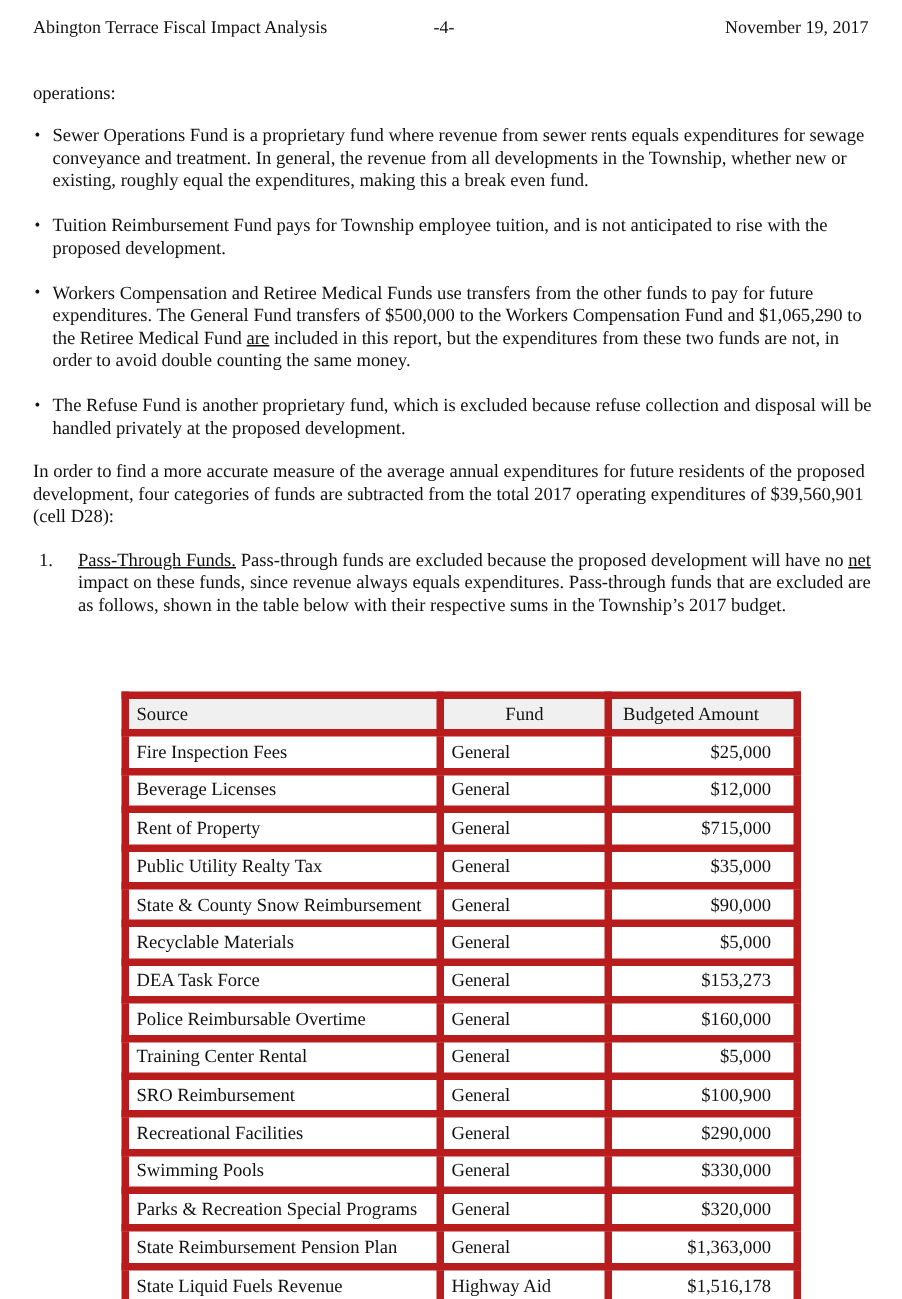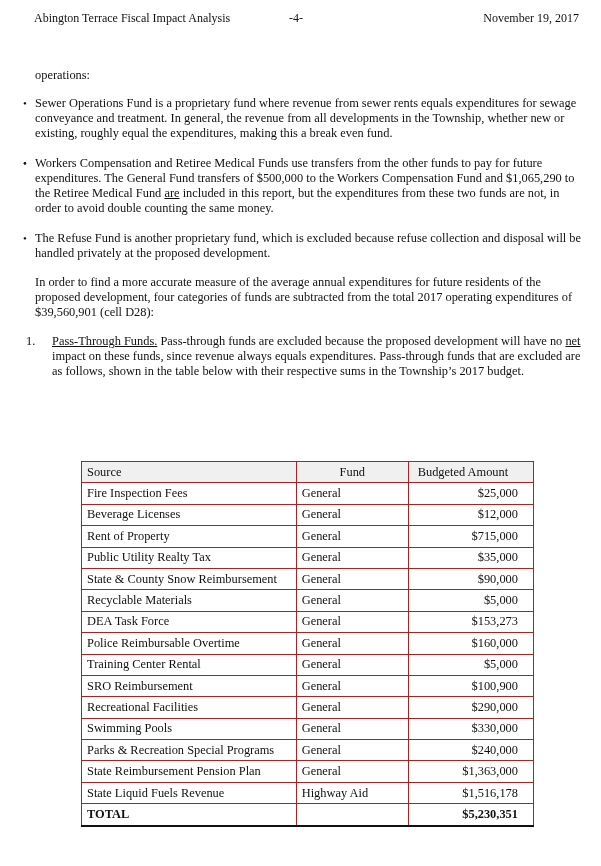"Abington Terrace Fiscal Impact Analysis" .header .left { left: 12px -> 0 }
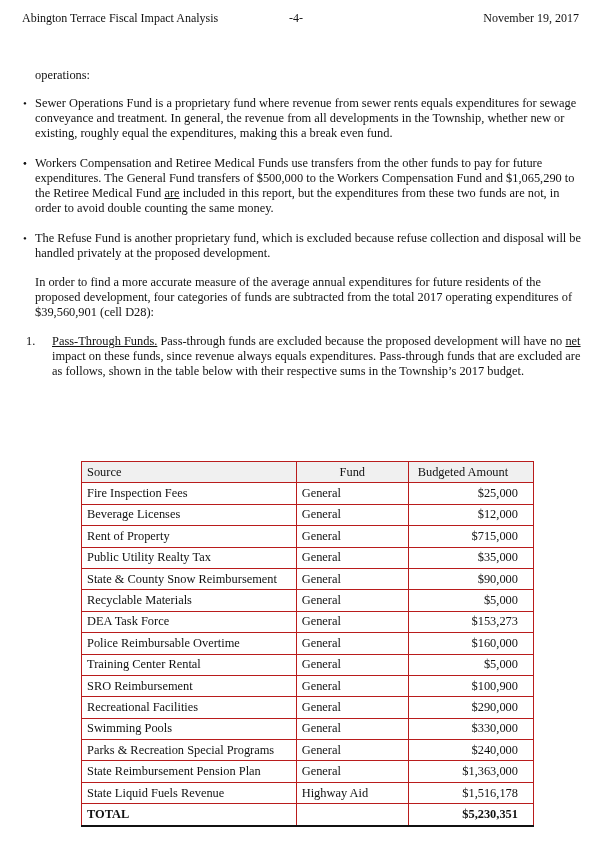"operations:" p { margin: 13px -> 0 }
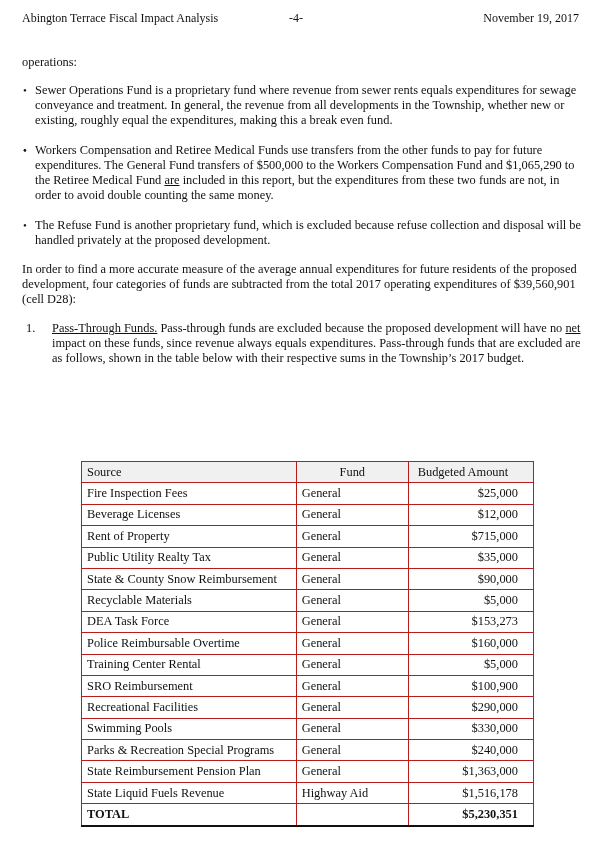"Tuition Reimbursement Fund pays for" span { html: none -> <span>Tuition Reimbursement Fund pays for Township employee tuition, and is not anticipated to rise with the proposed development.</span> }
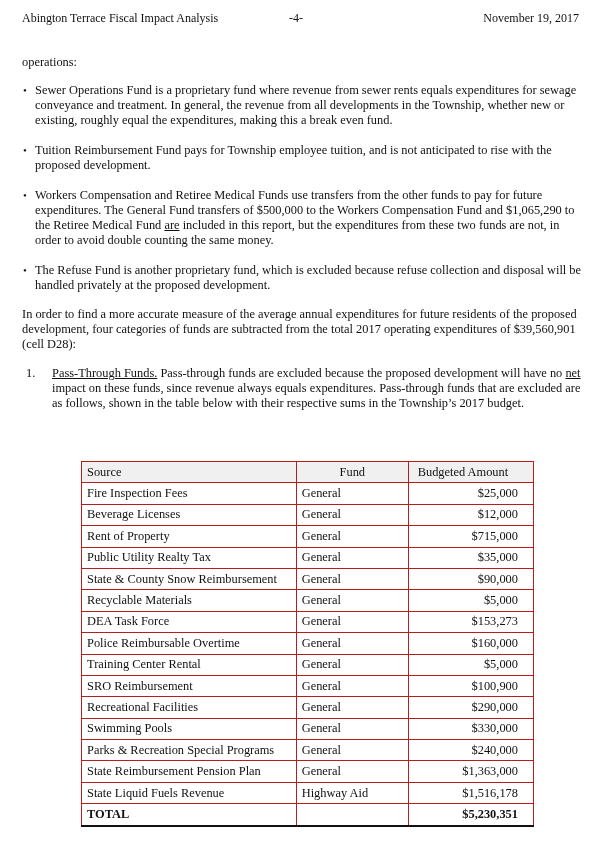"Source" table.funds td, table.funds th { border: 1px solid #b91c1c -> 5px solid #b91c1c }
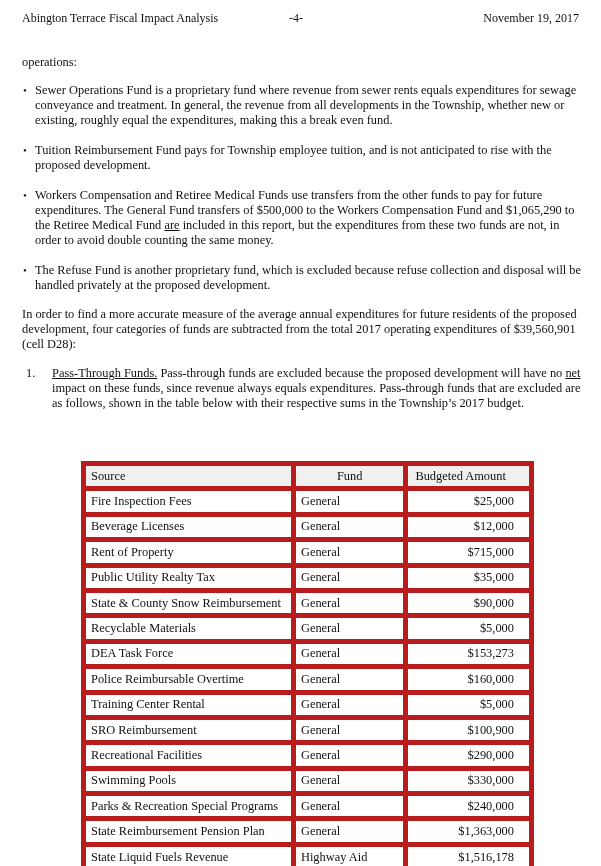"$240,000" td.c-amt { text: $240,000 -> $320,000 }
